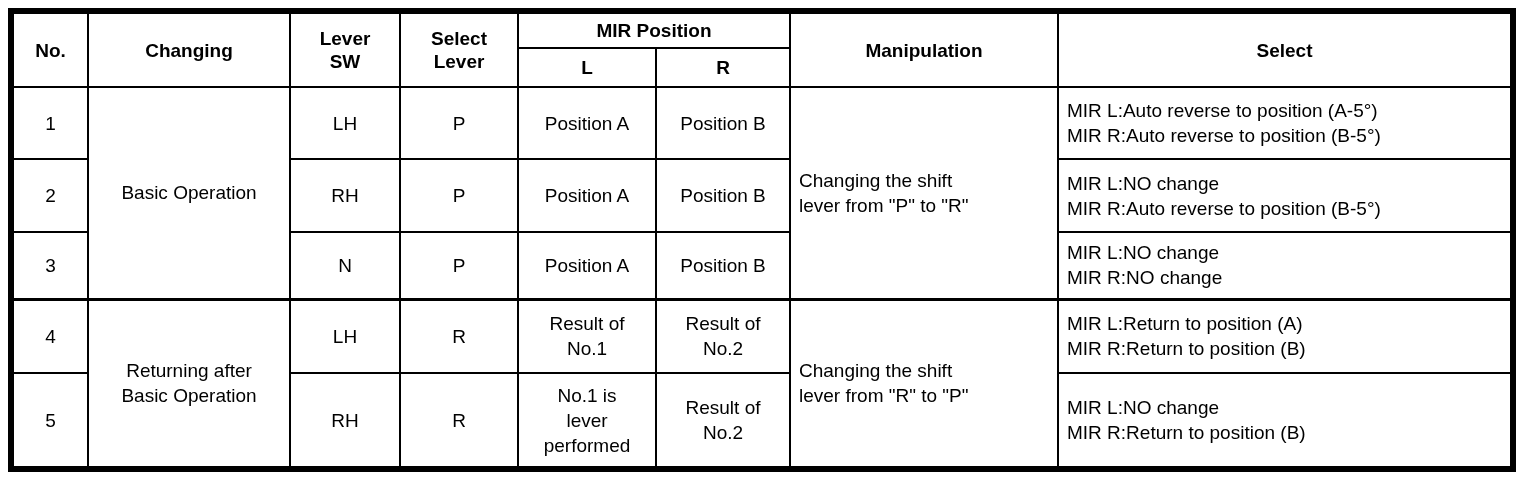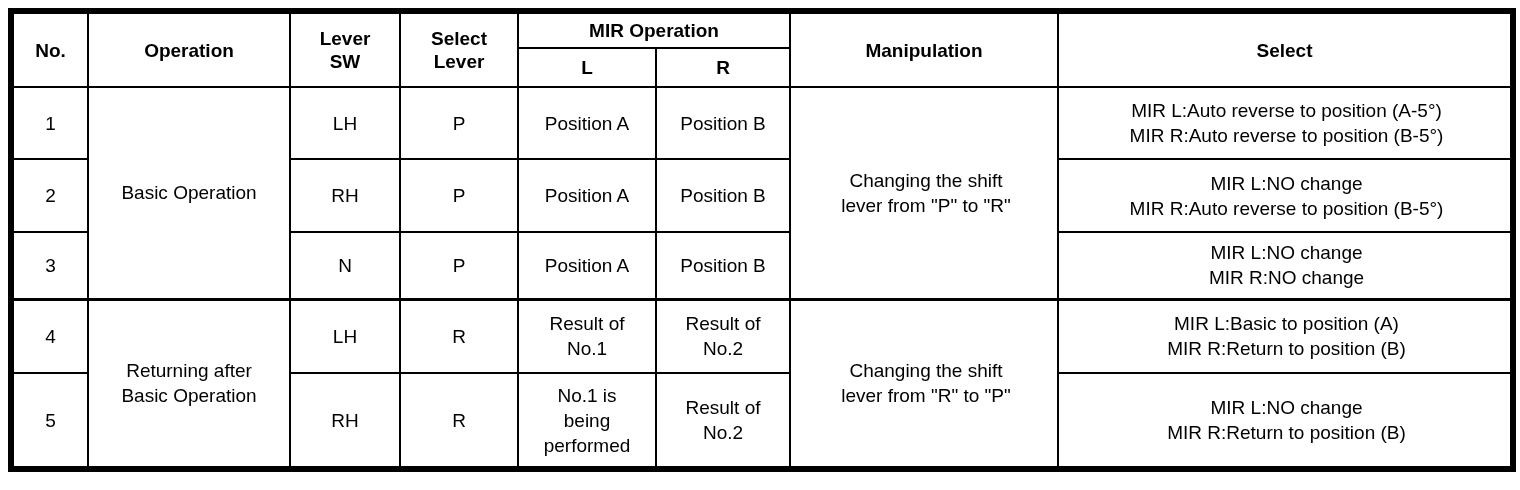"MIR Operation" th { text: Operation -> Position }
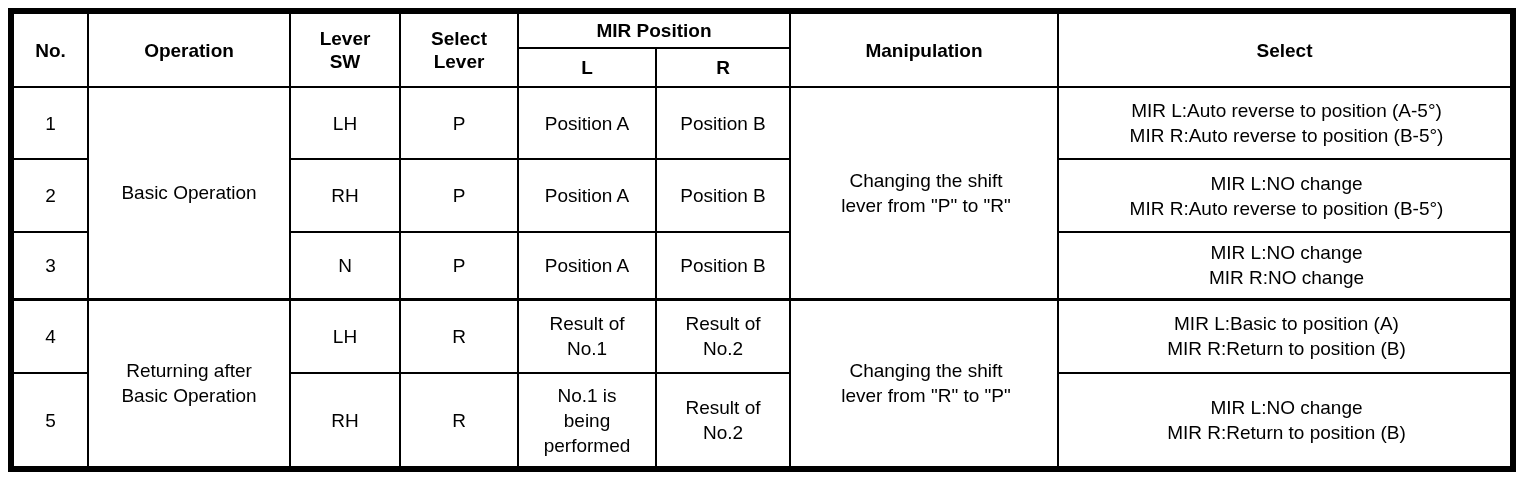"Operation" th { text: Operation -> Changing }
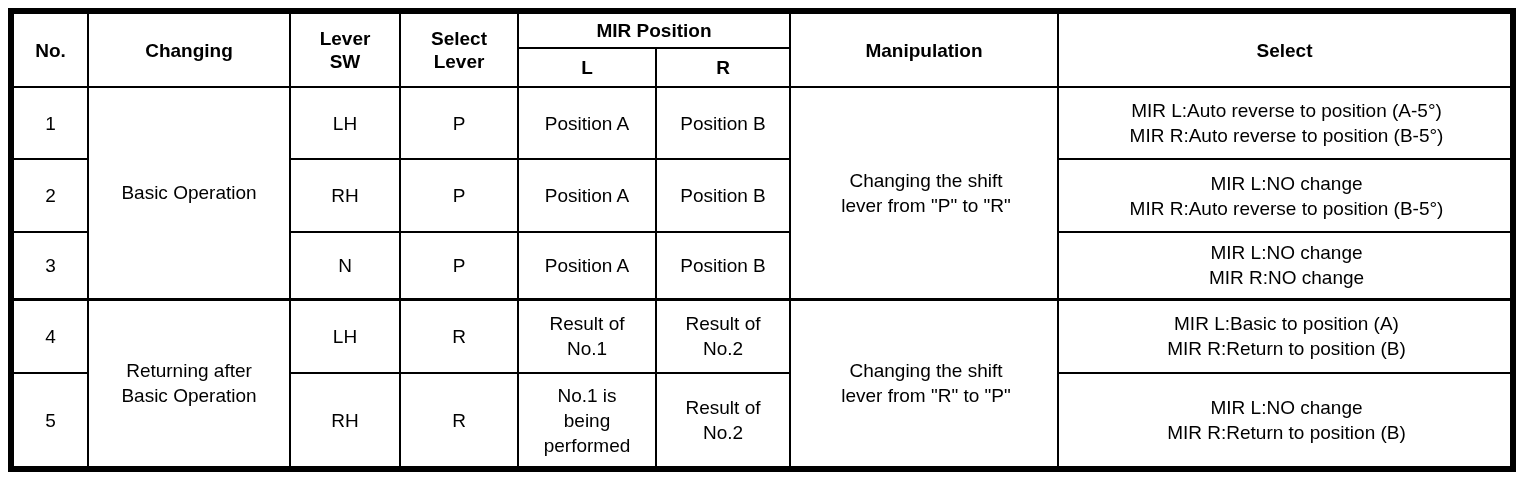"MIR L:Auto reverse to position" .mir-table td.align-left { text-align: center -> left }
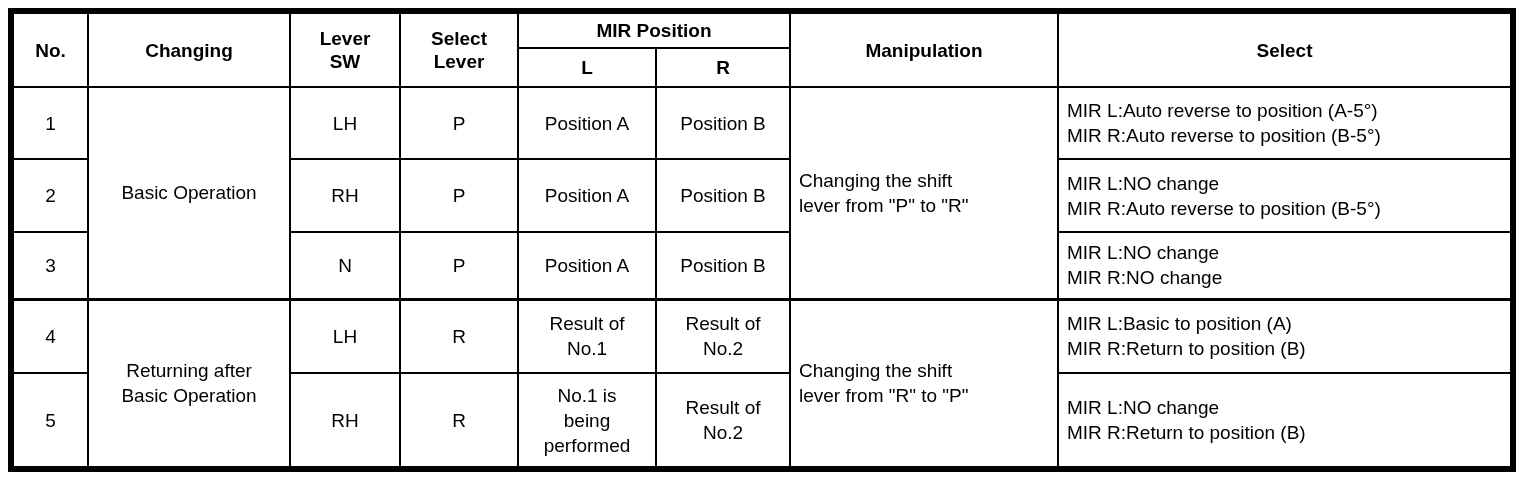"MIR L:Basic to position (A)" td.align-left { text: L:Basic -> L:Return }
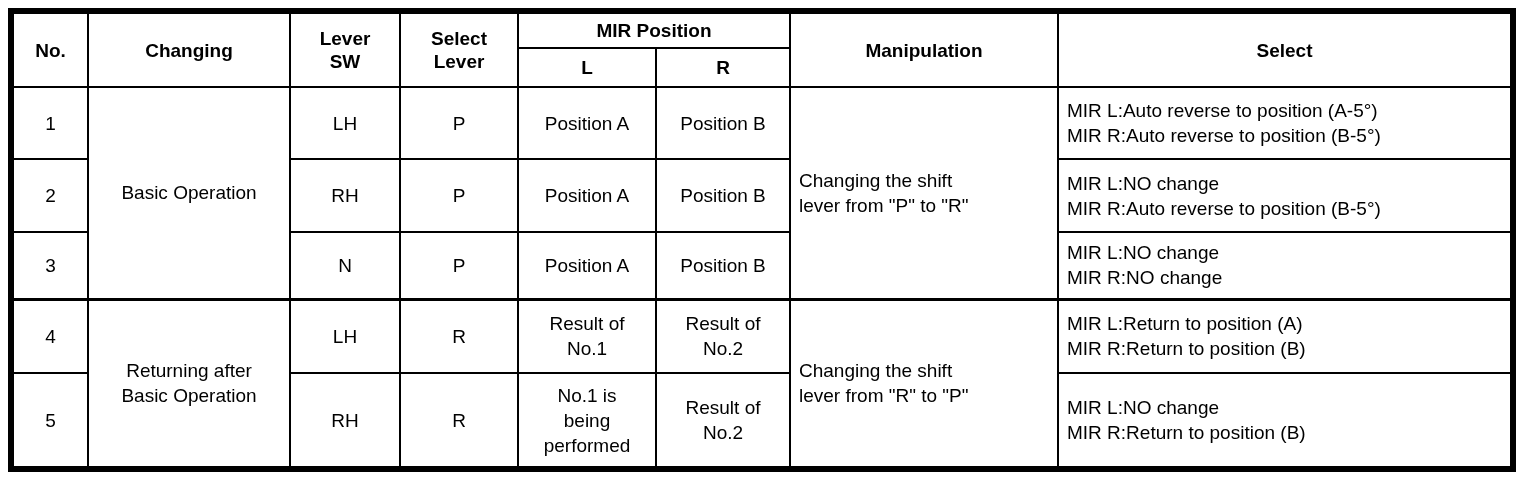"No.1 is" td { text: being -> lever }
